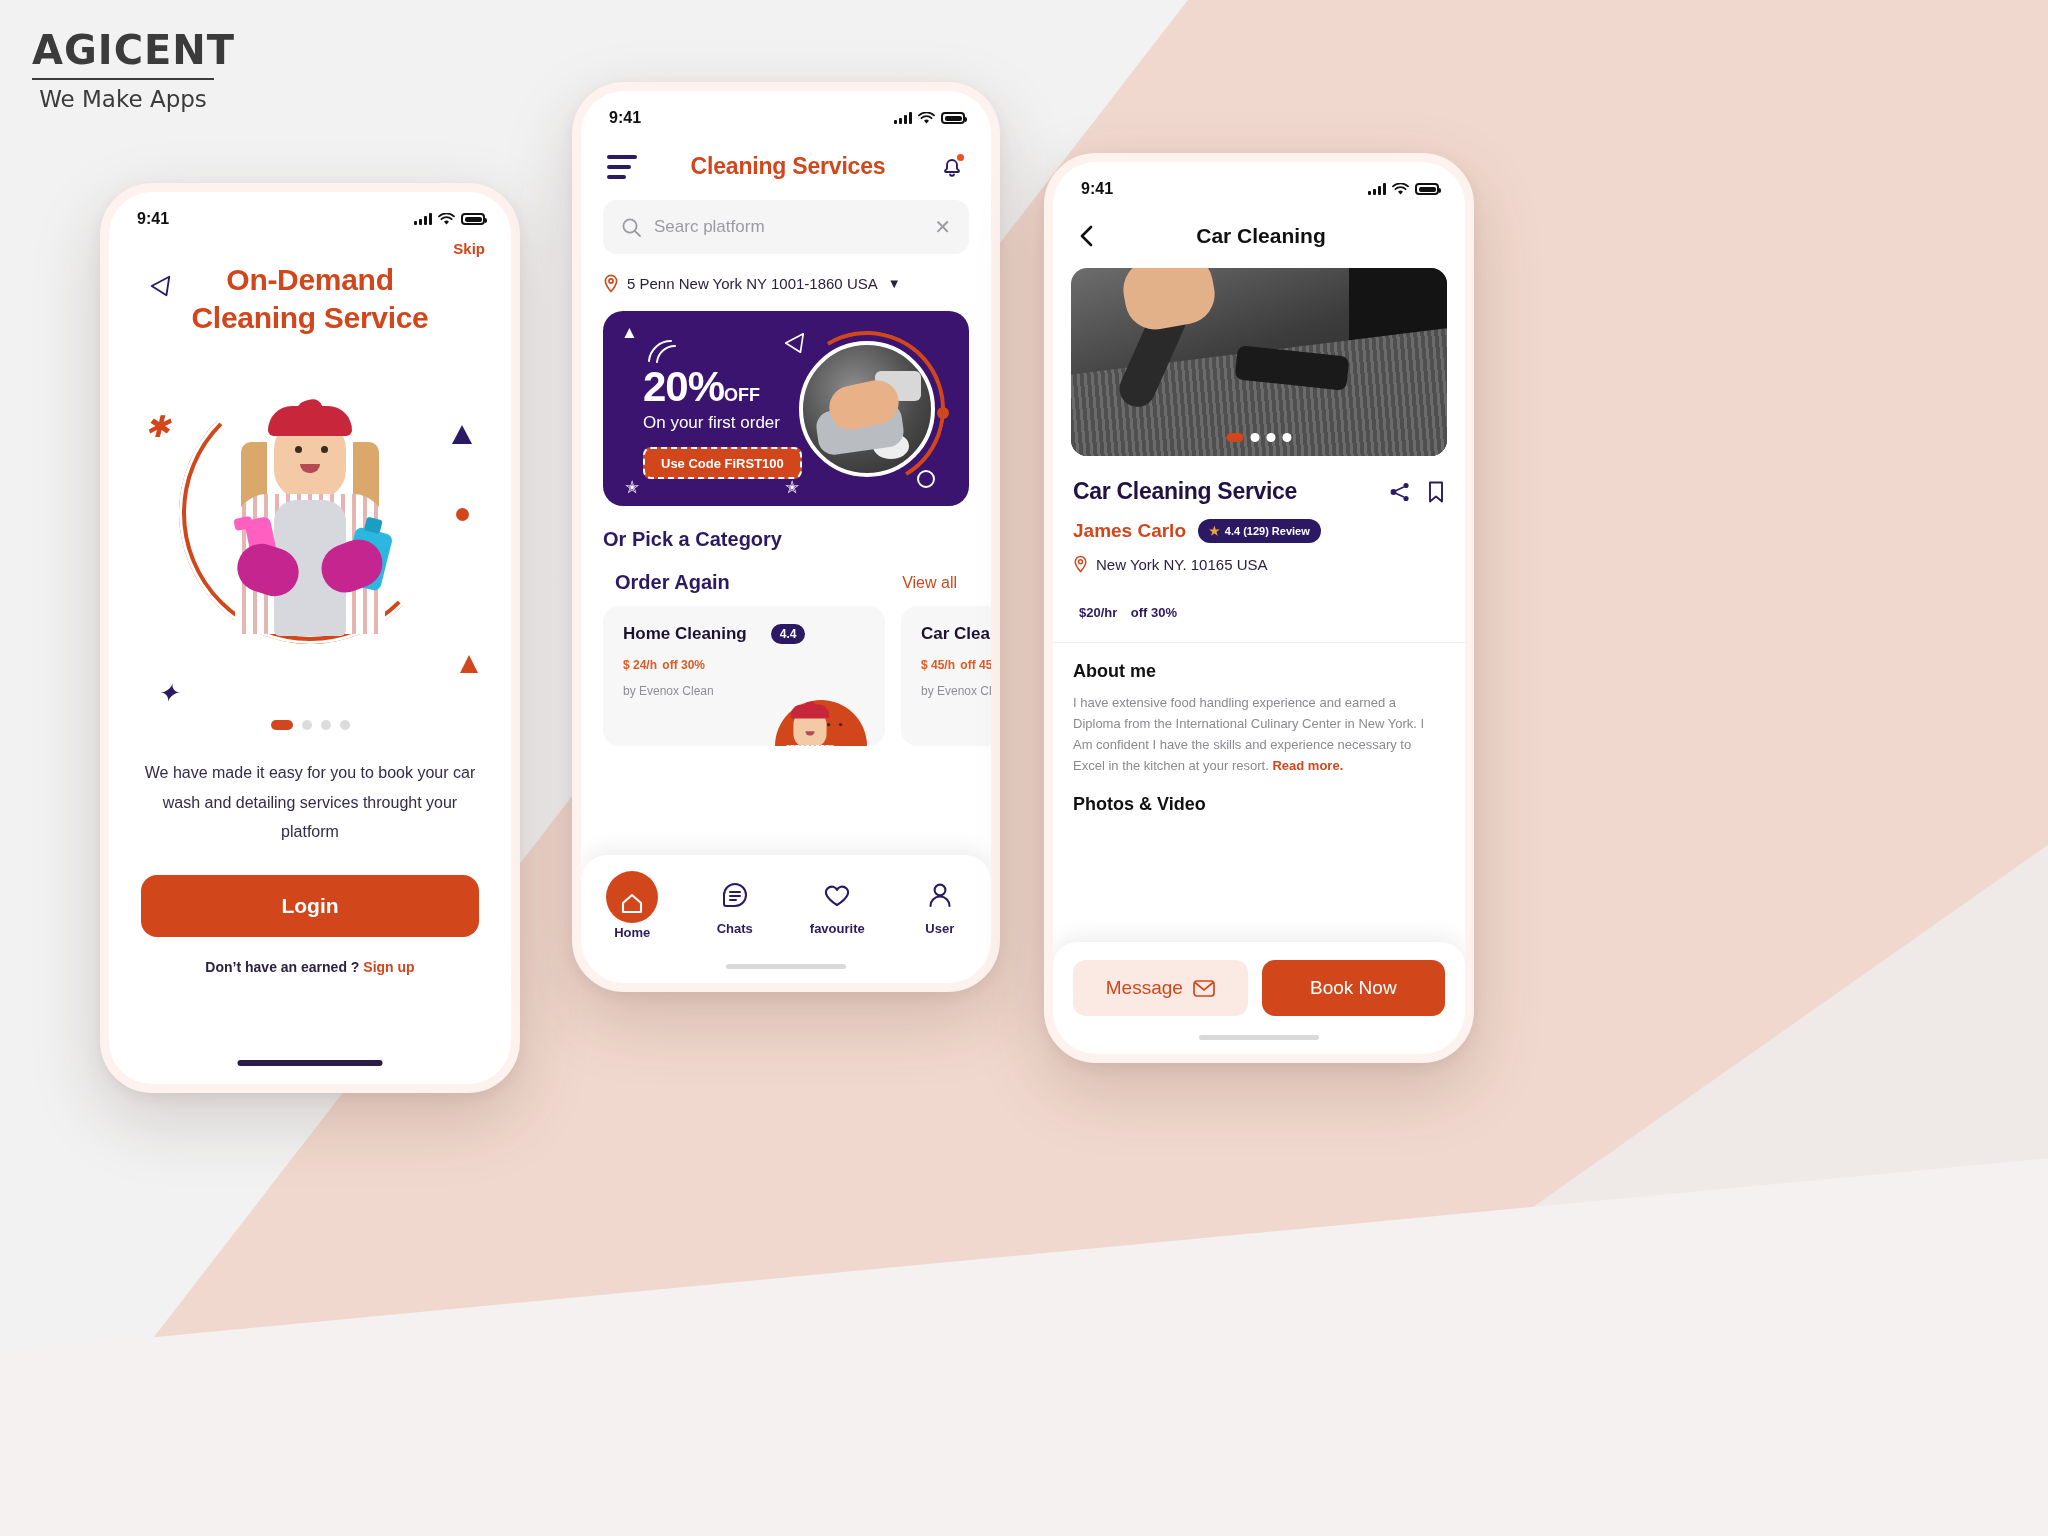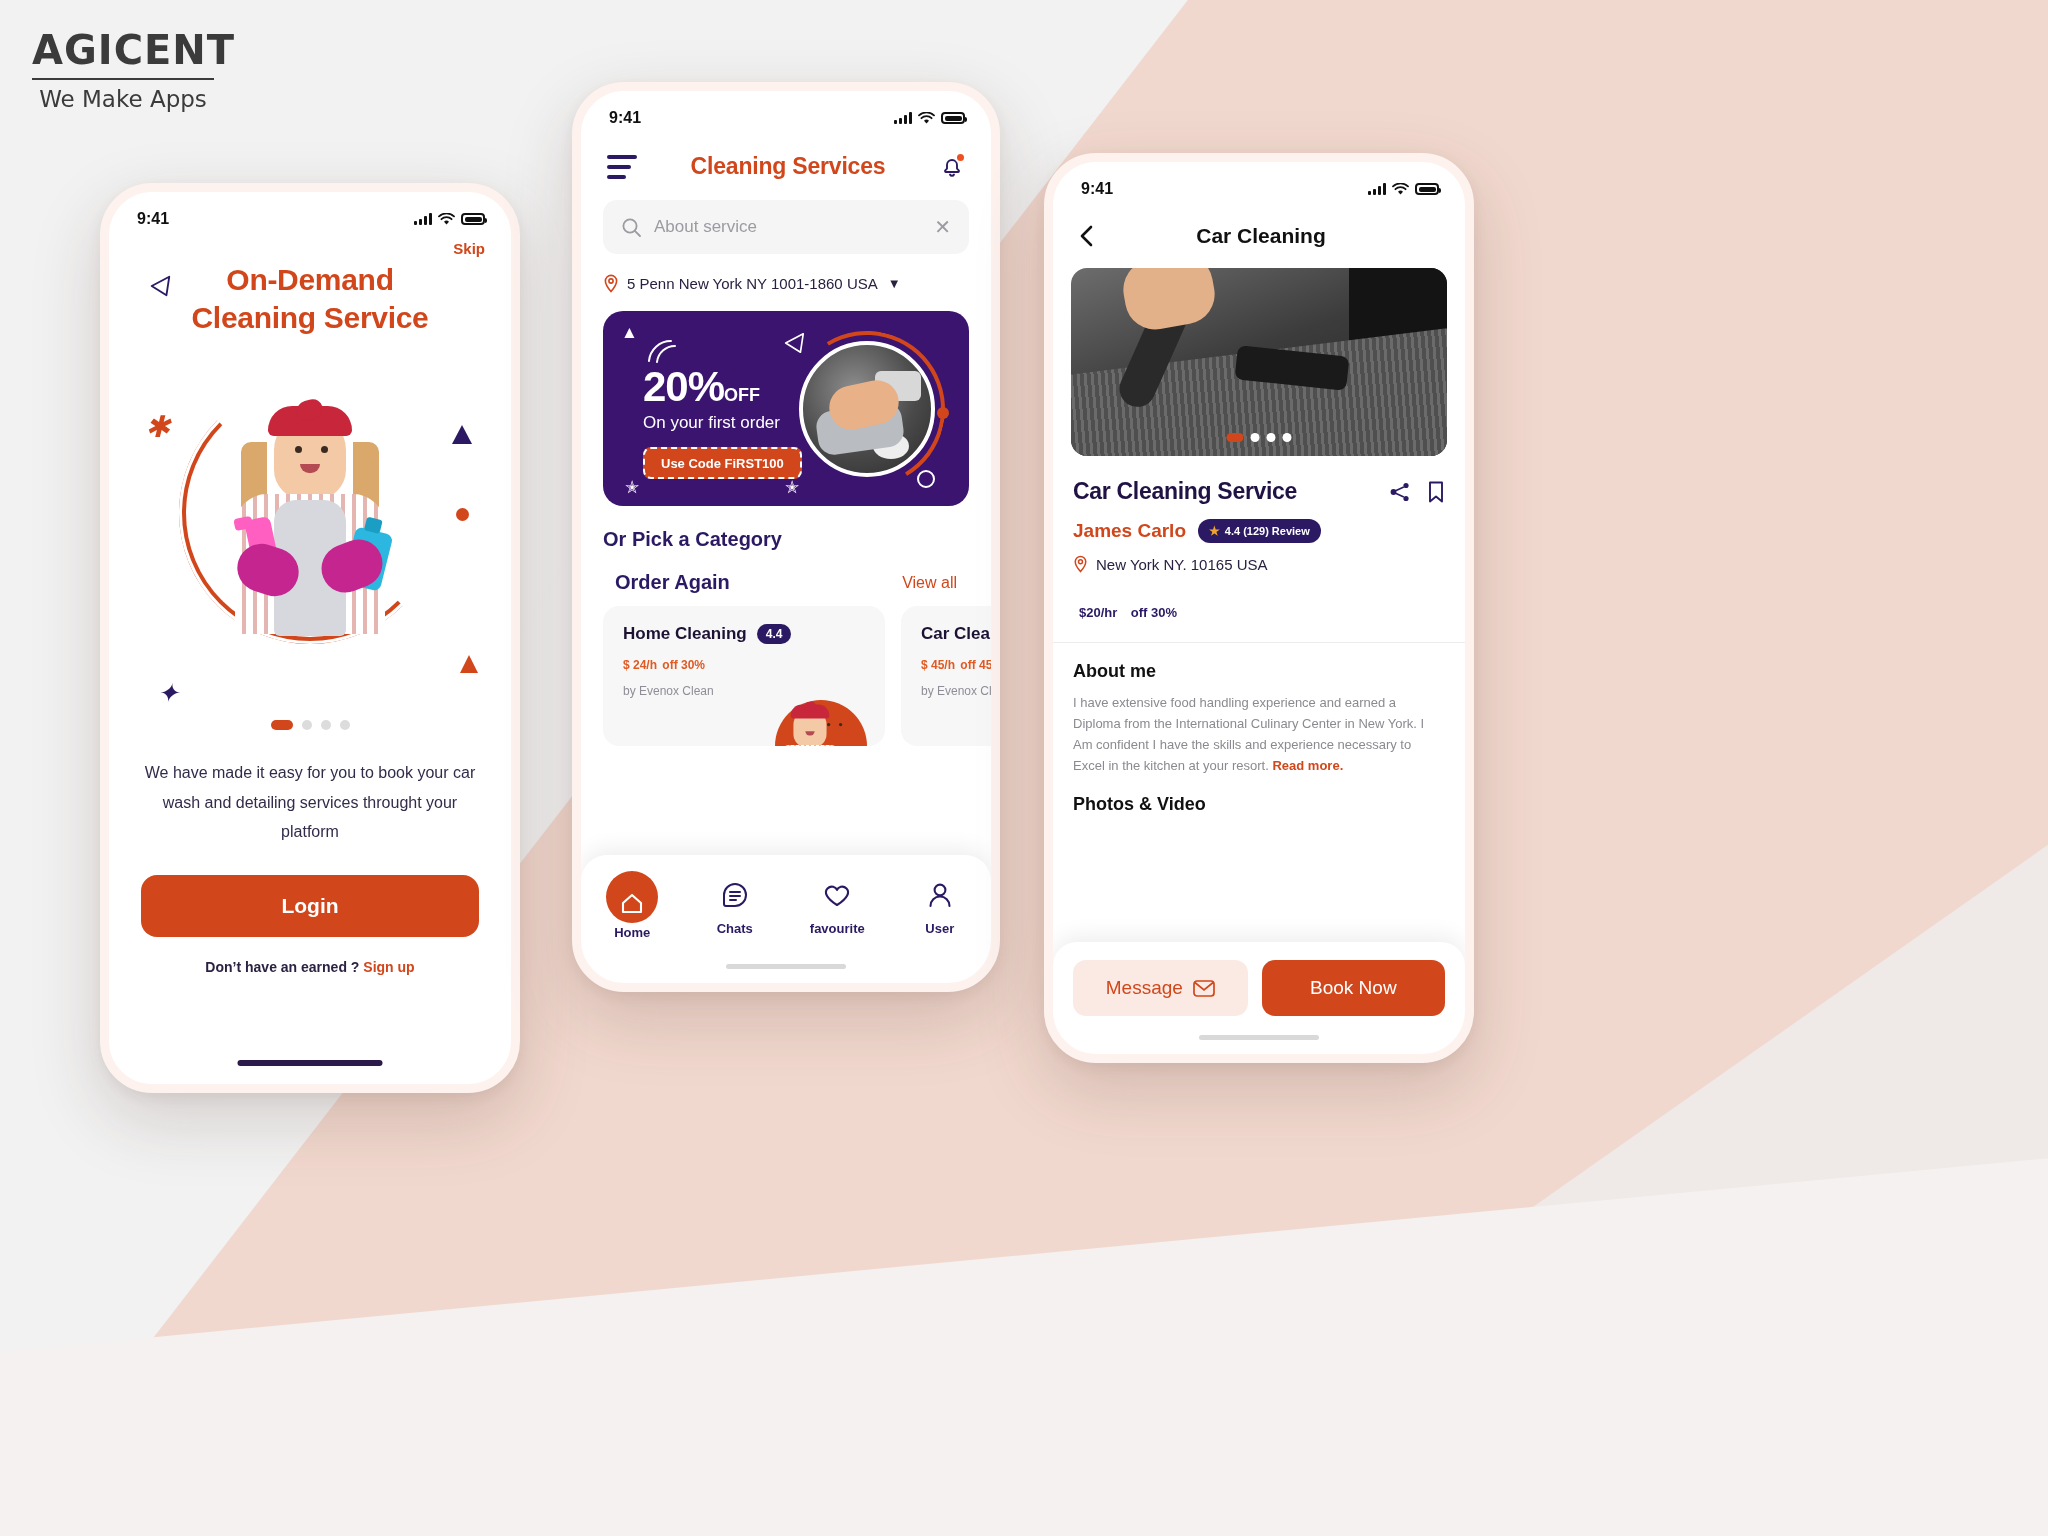"About service" div.search-ph { text: About service -> Searc platform }
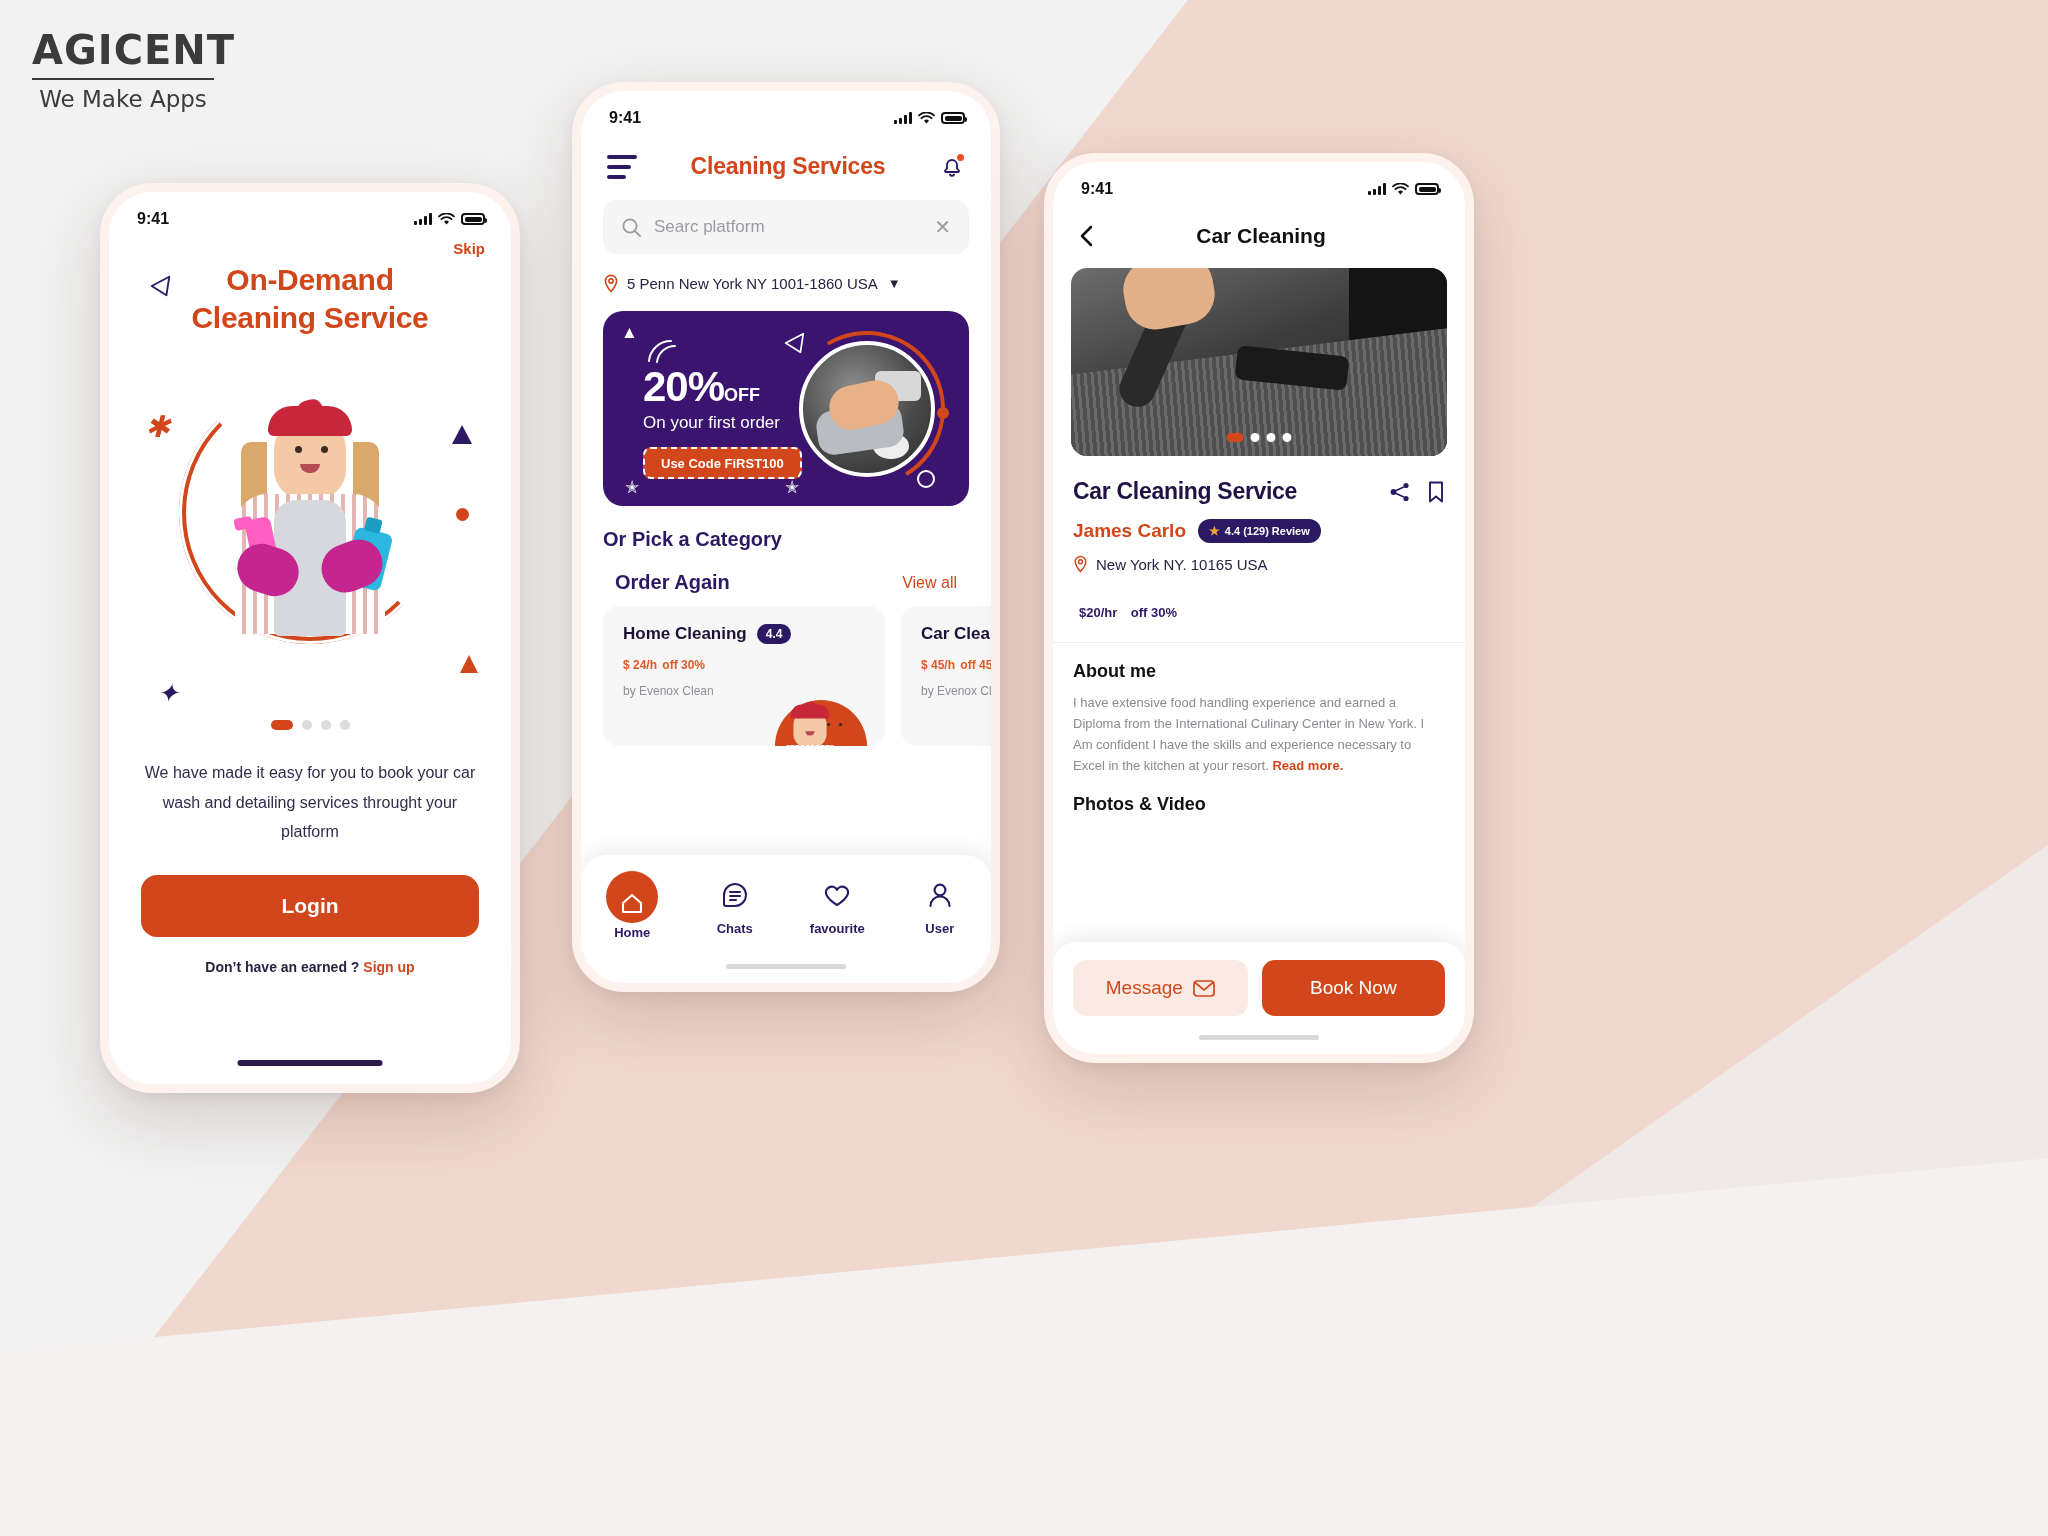"Home Cleaning" .ocard-title { gap: 10px -> 24px }
